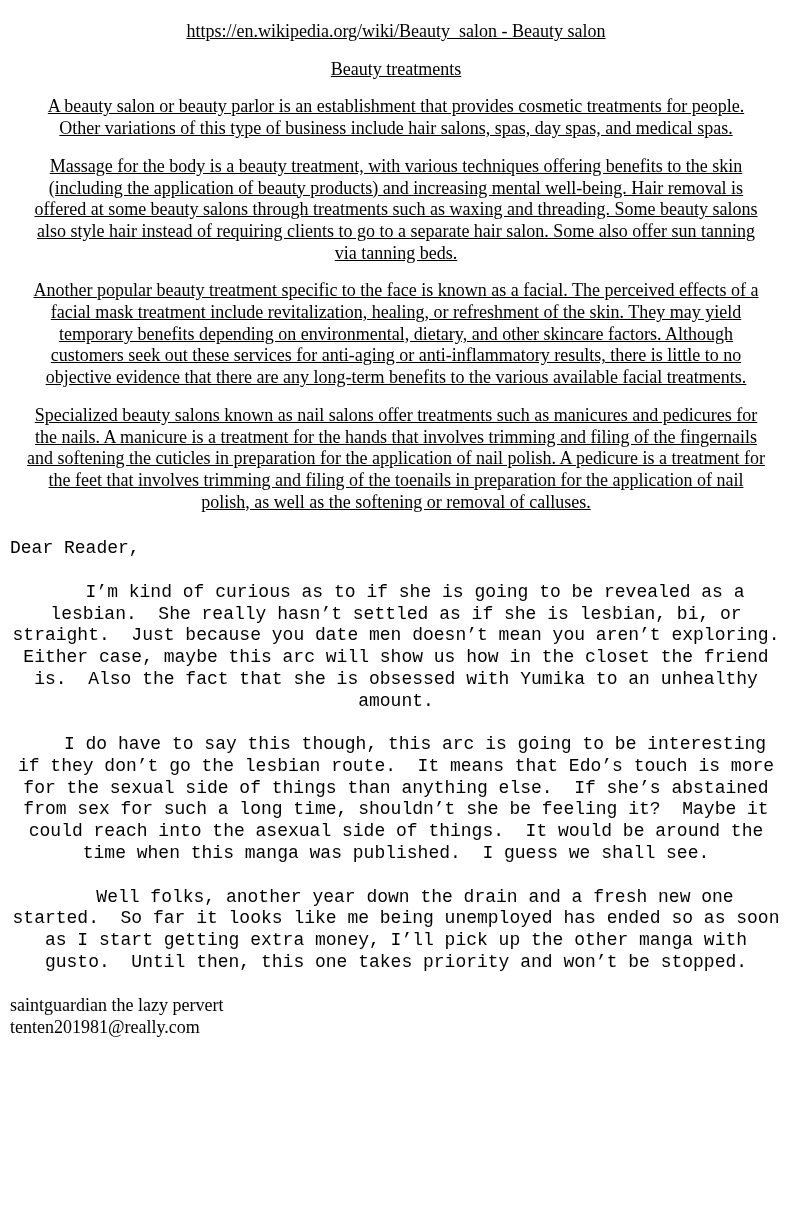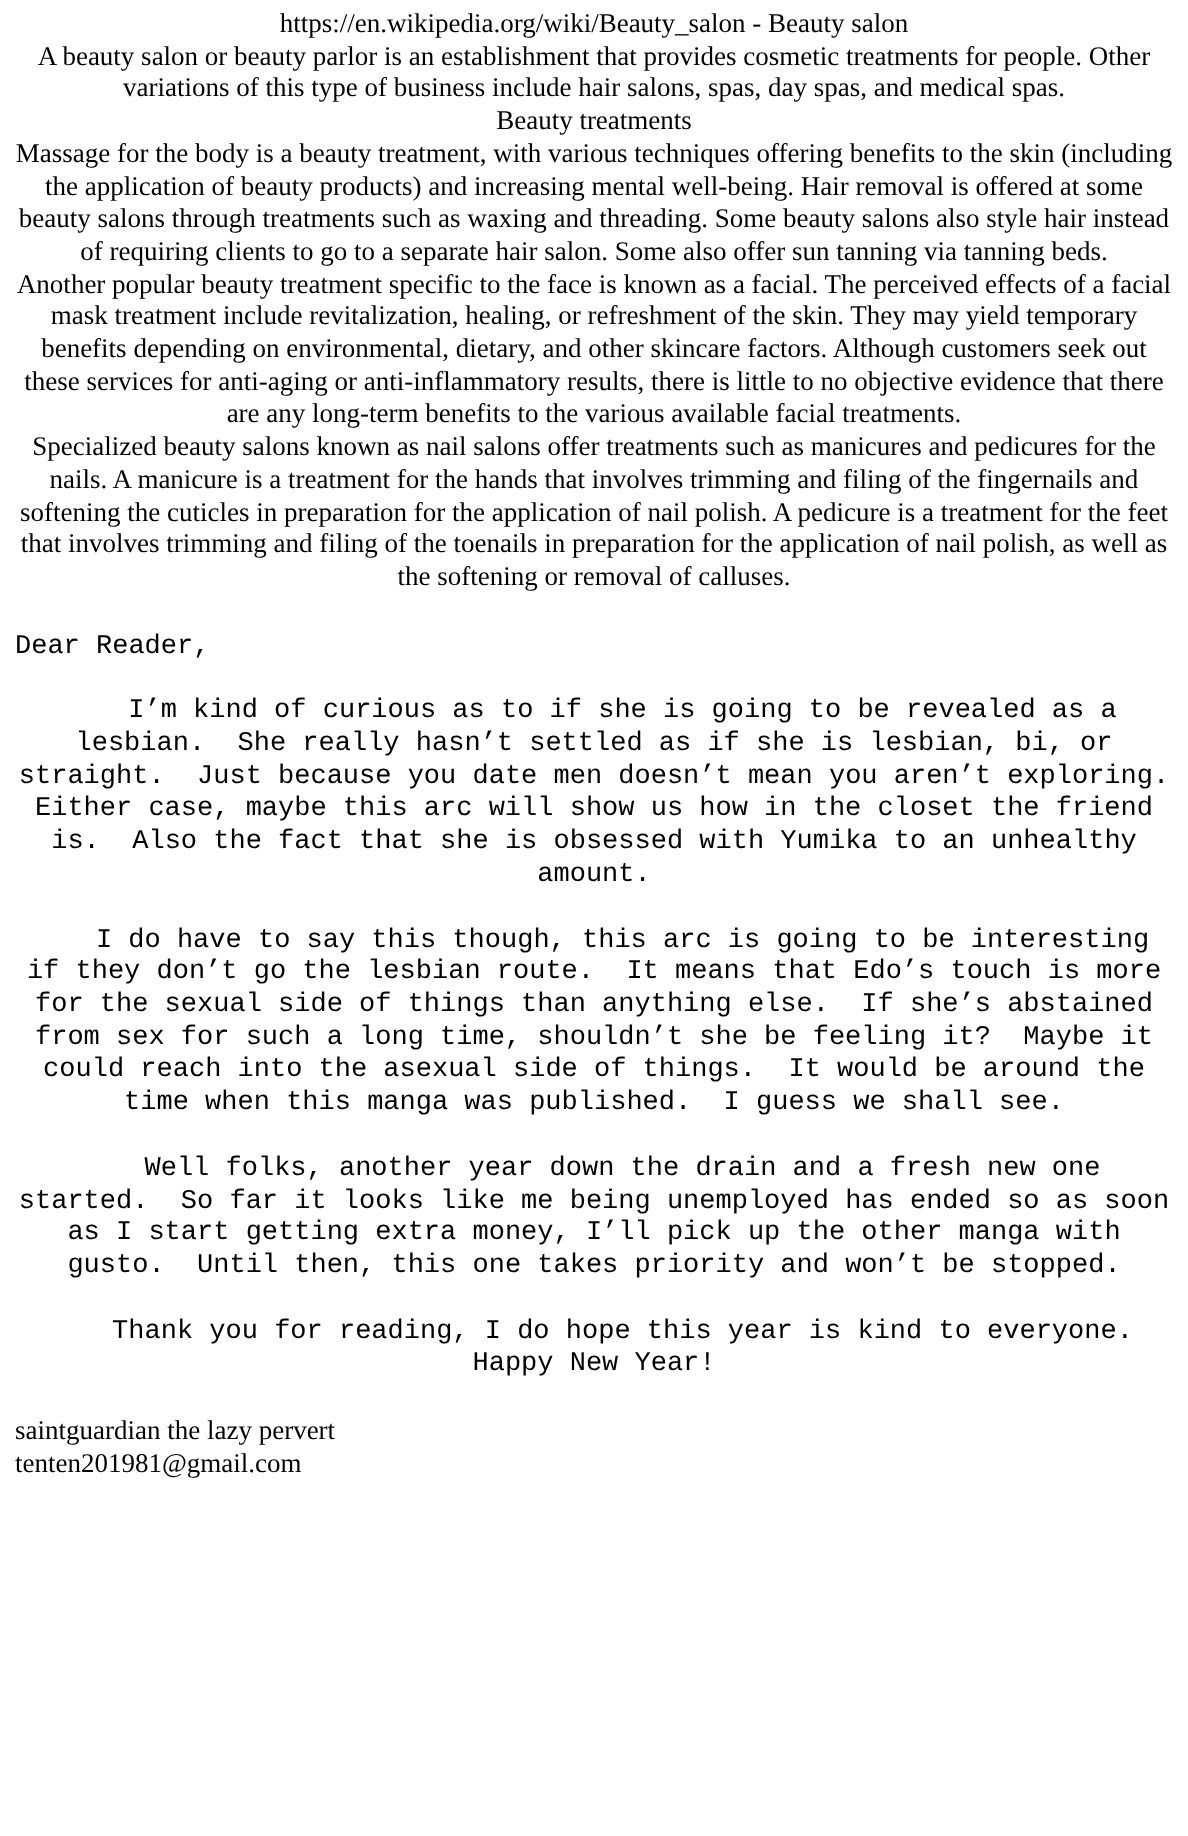"https://en.wikipedia.org/wiki/Beauty_sal" .top-block p { margin: 0 -> 16px; text-decoration: none -> underline }
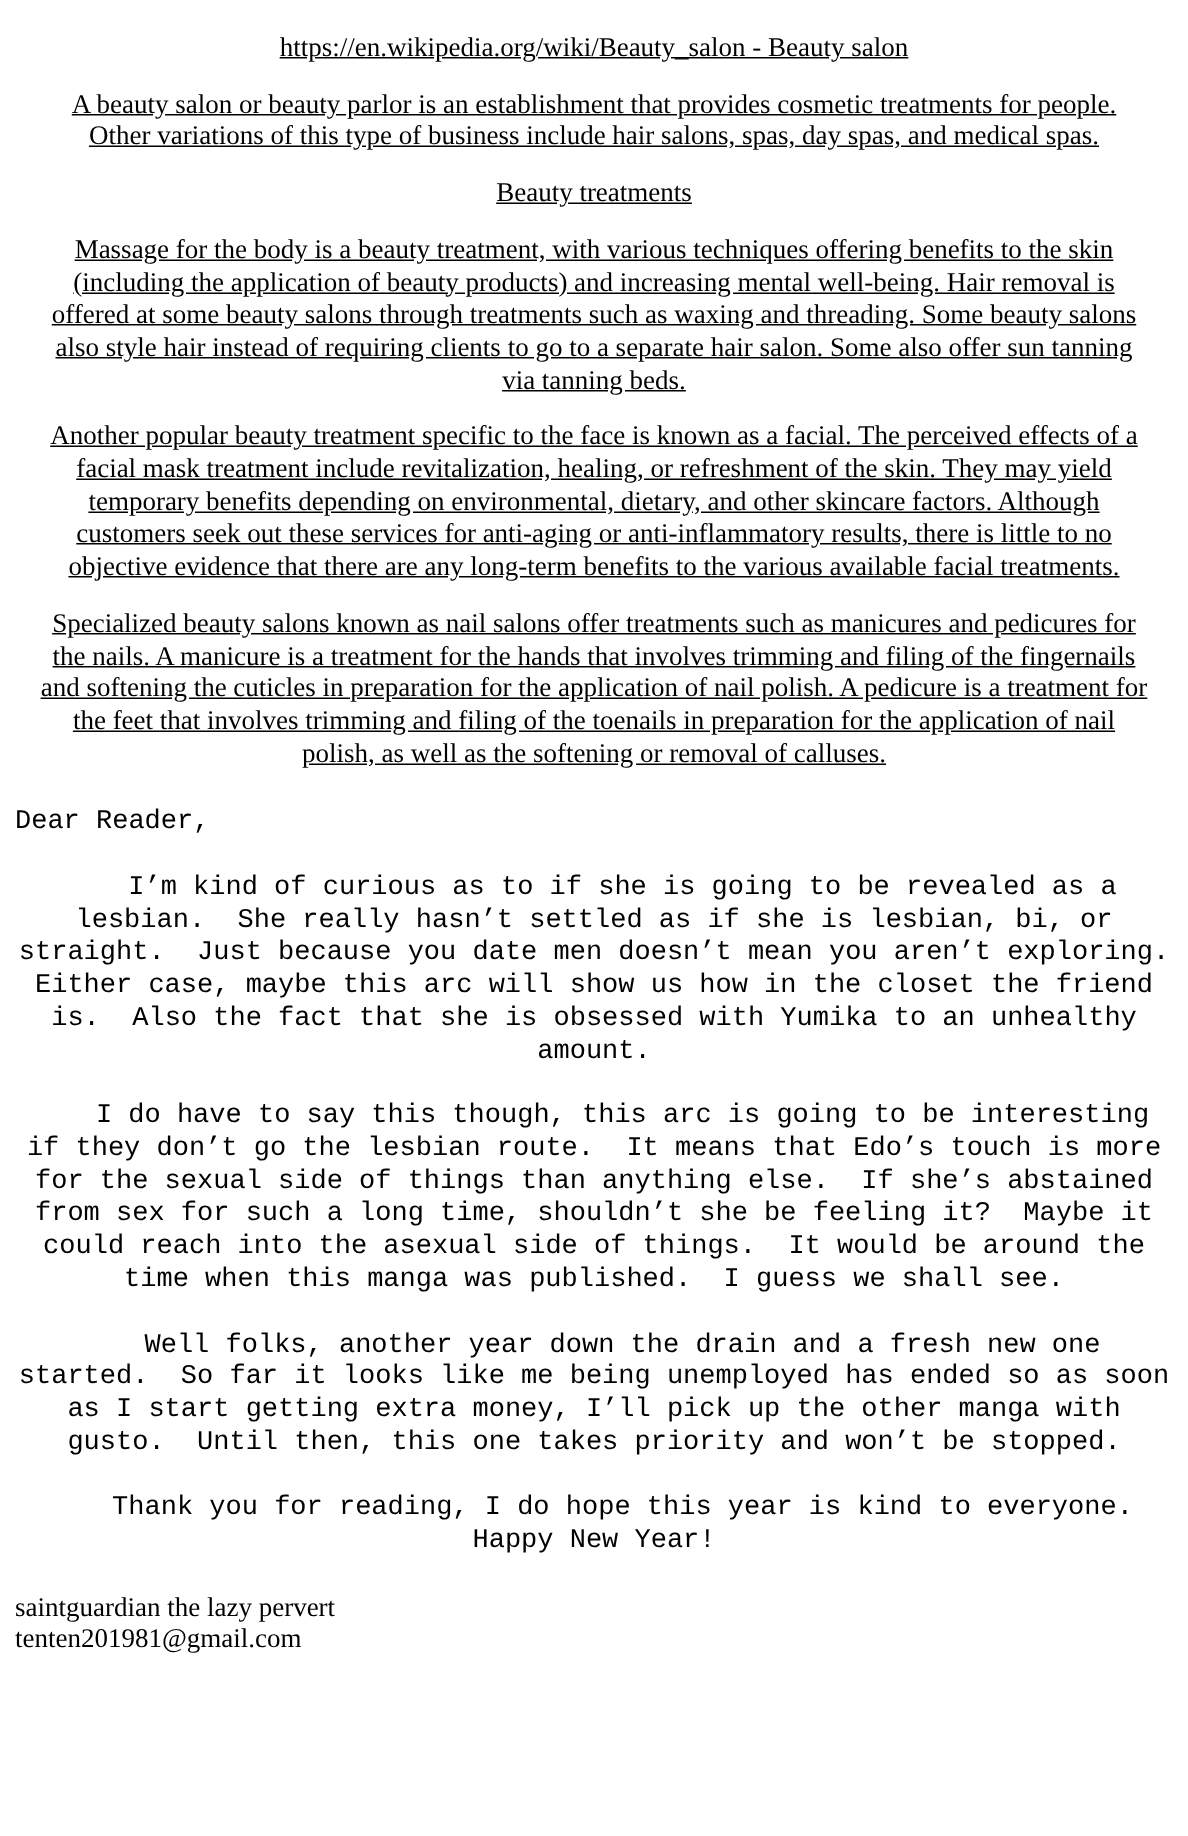"A beauty salon or beauty" p { order: before "Beauty treatments" -> after "Beauty treatments" }
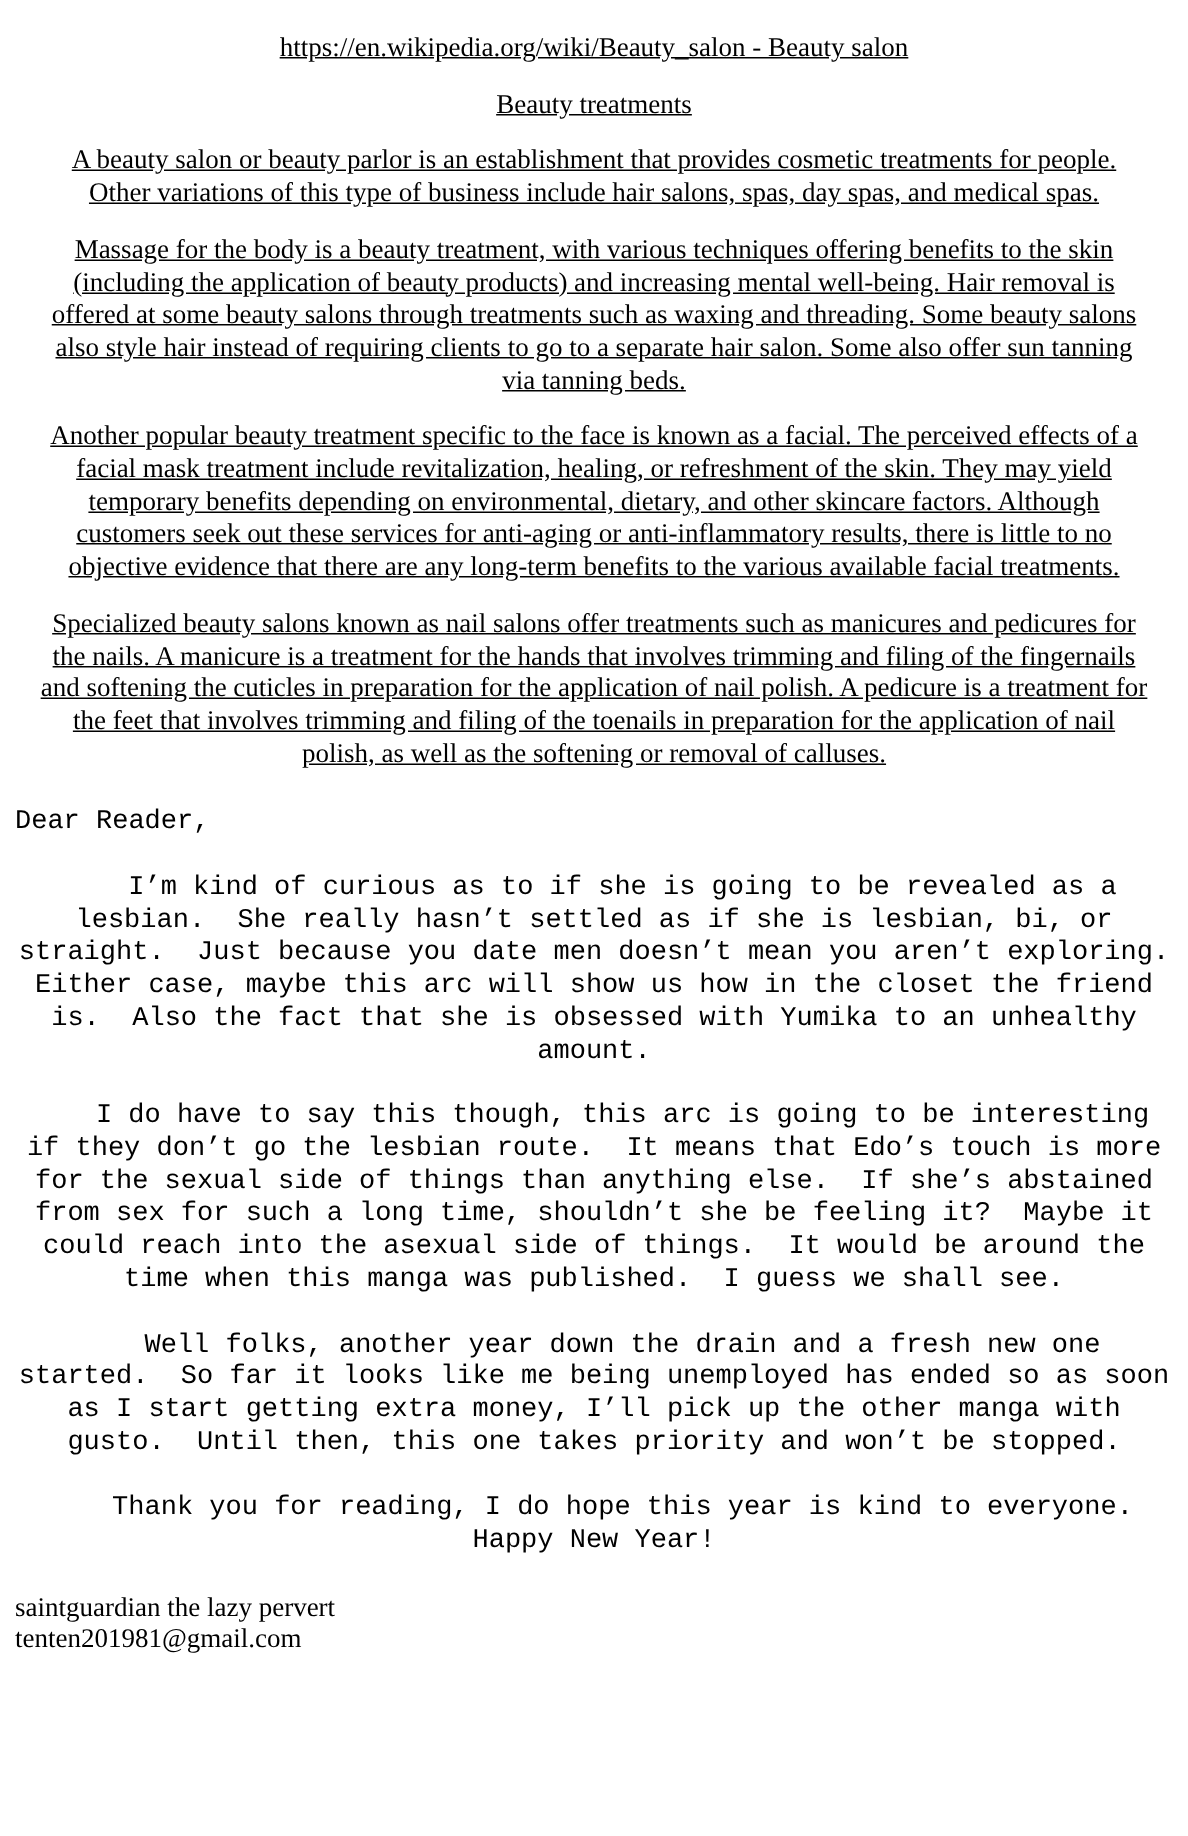"Thank you for reading, I" p.lp { html: <p>Thank you for reading, I do hope this year is kind to everyone. Happy New Year!</p> -> none }
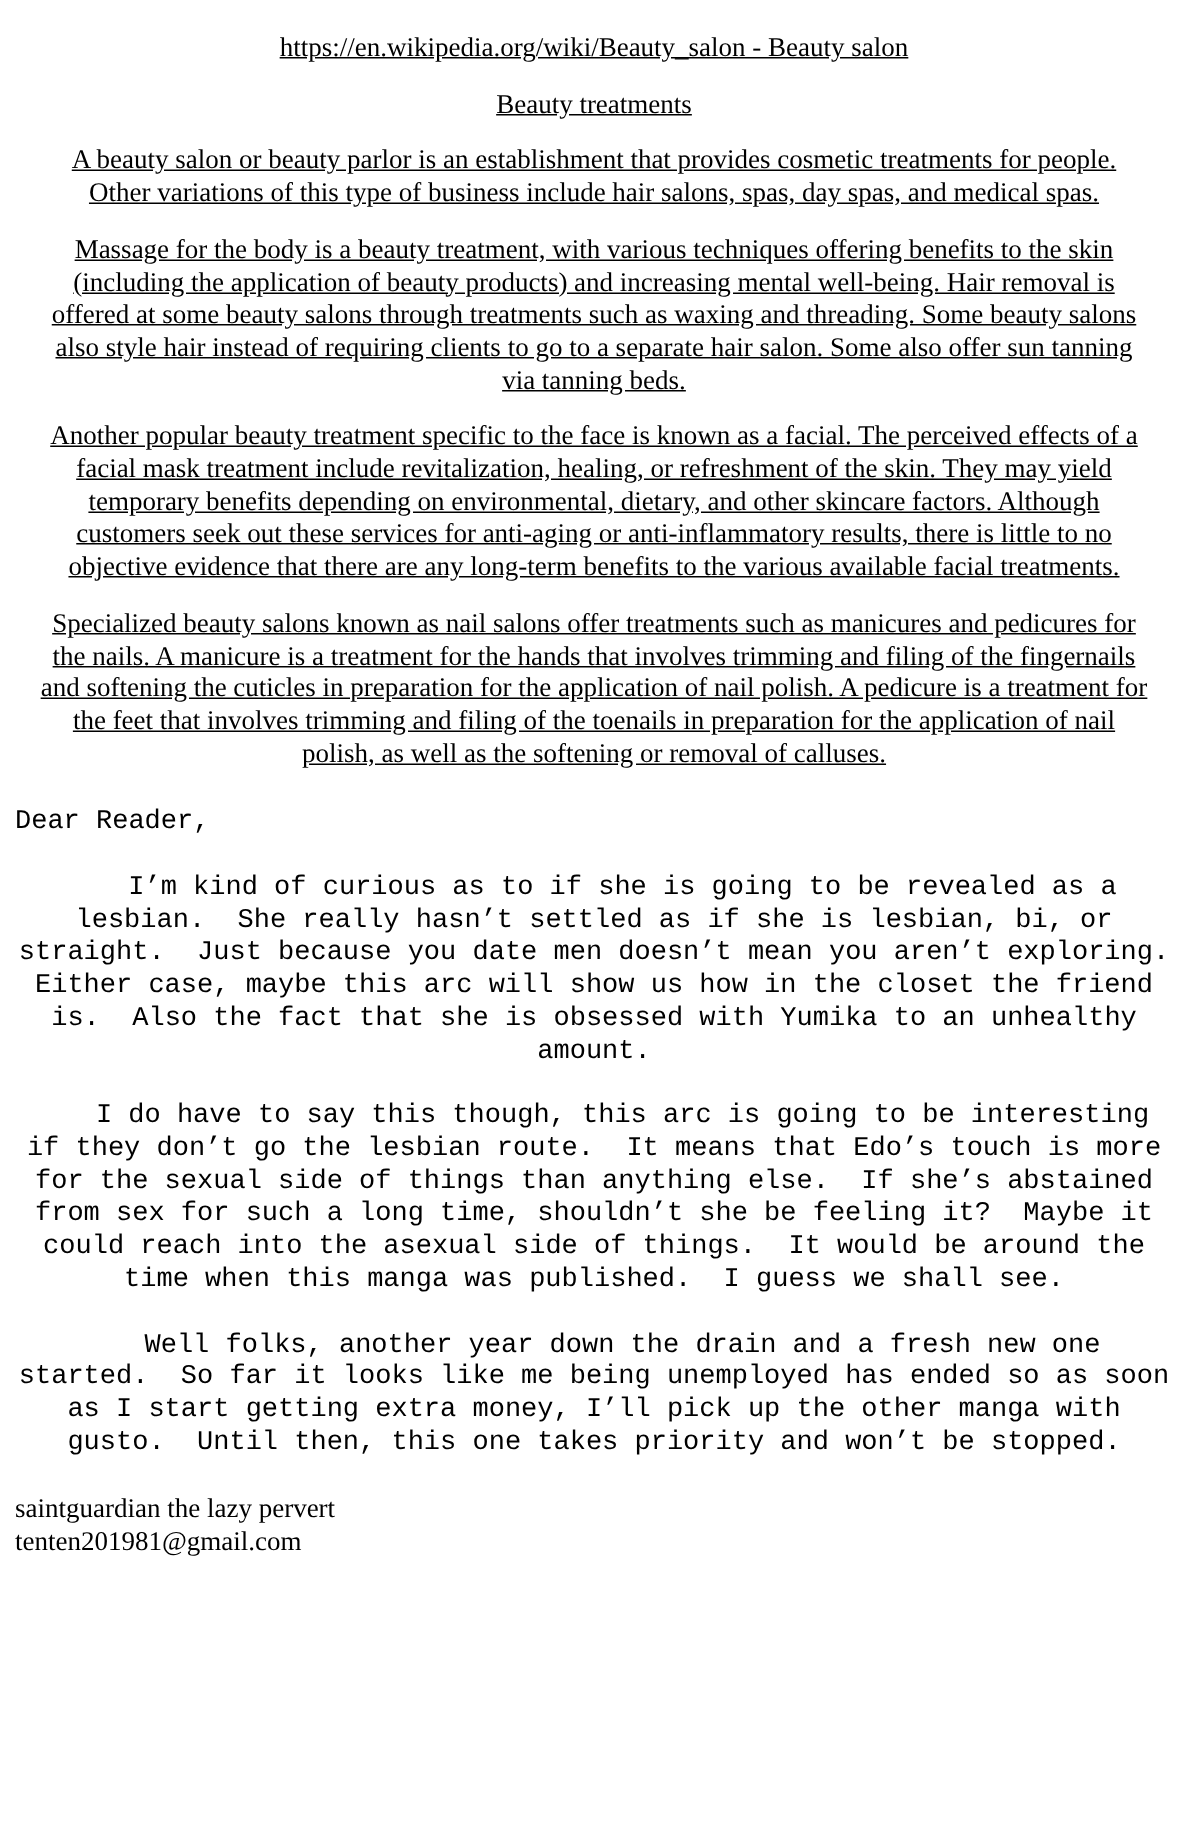"tenten201981@gmail.com" div { text: tenten201981@gmail.com -> tenten201981@really.com }
